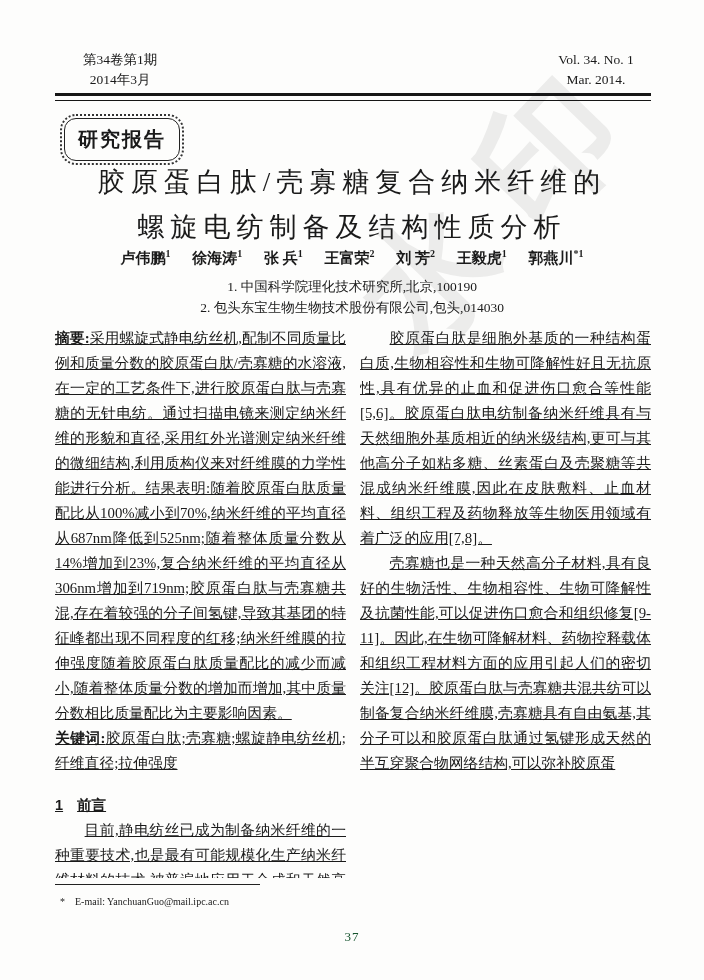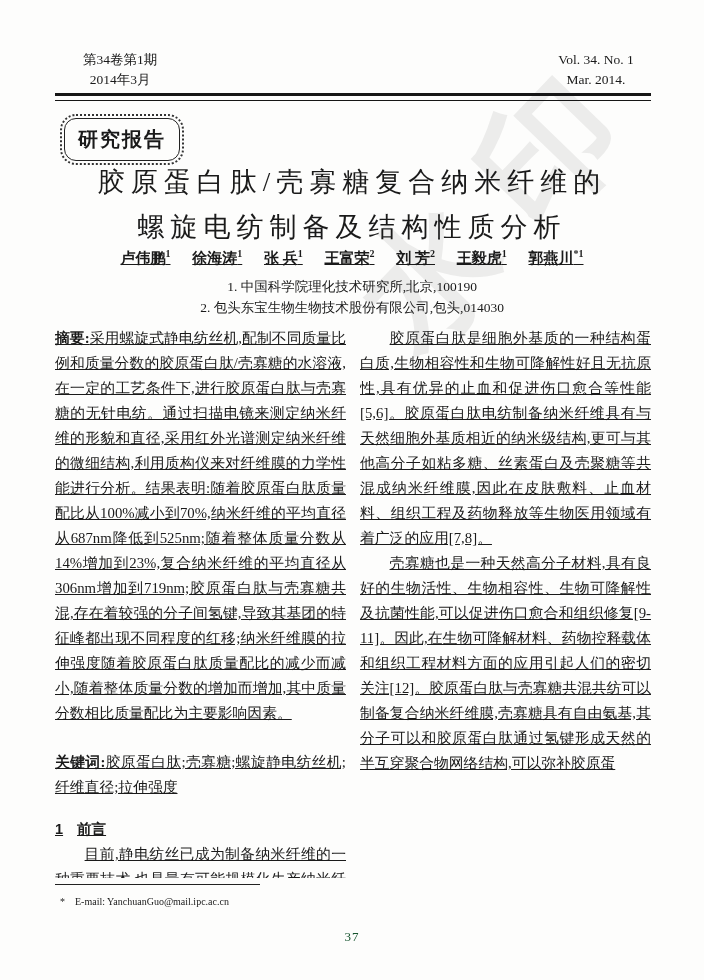"卢伟鹏1" .authors .author { text-decoration: underline -> none }
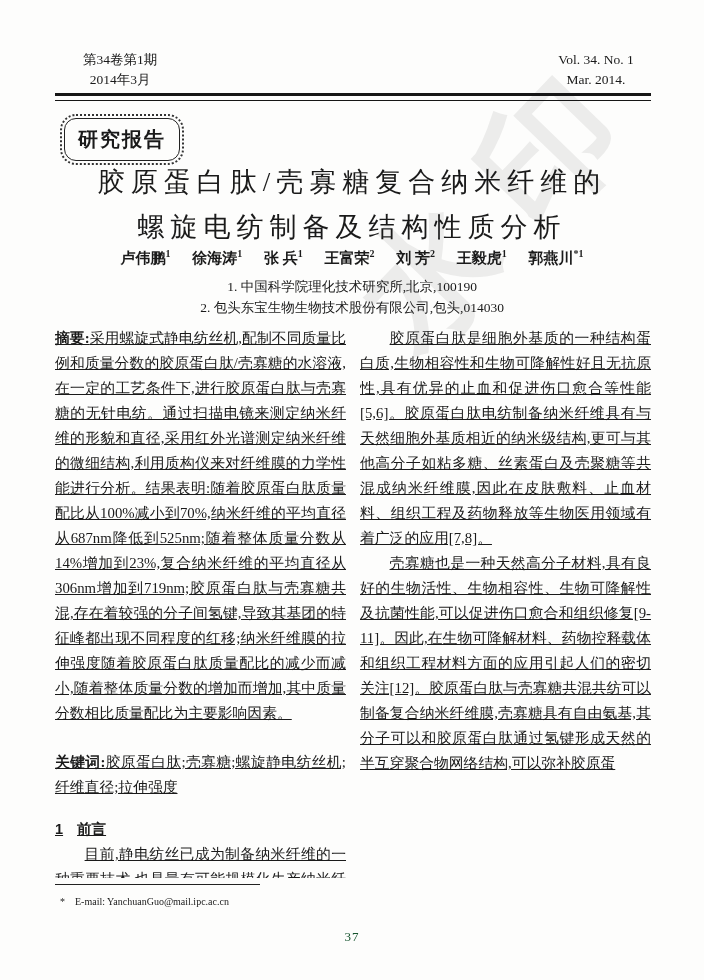"关键词:胶原蛋白肽;壳寡糖;螺旋静电纺丝机;纤维直径;拉伸强度" .keywords { margin-top: 24px -> none }
